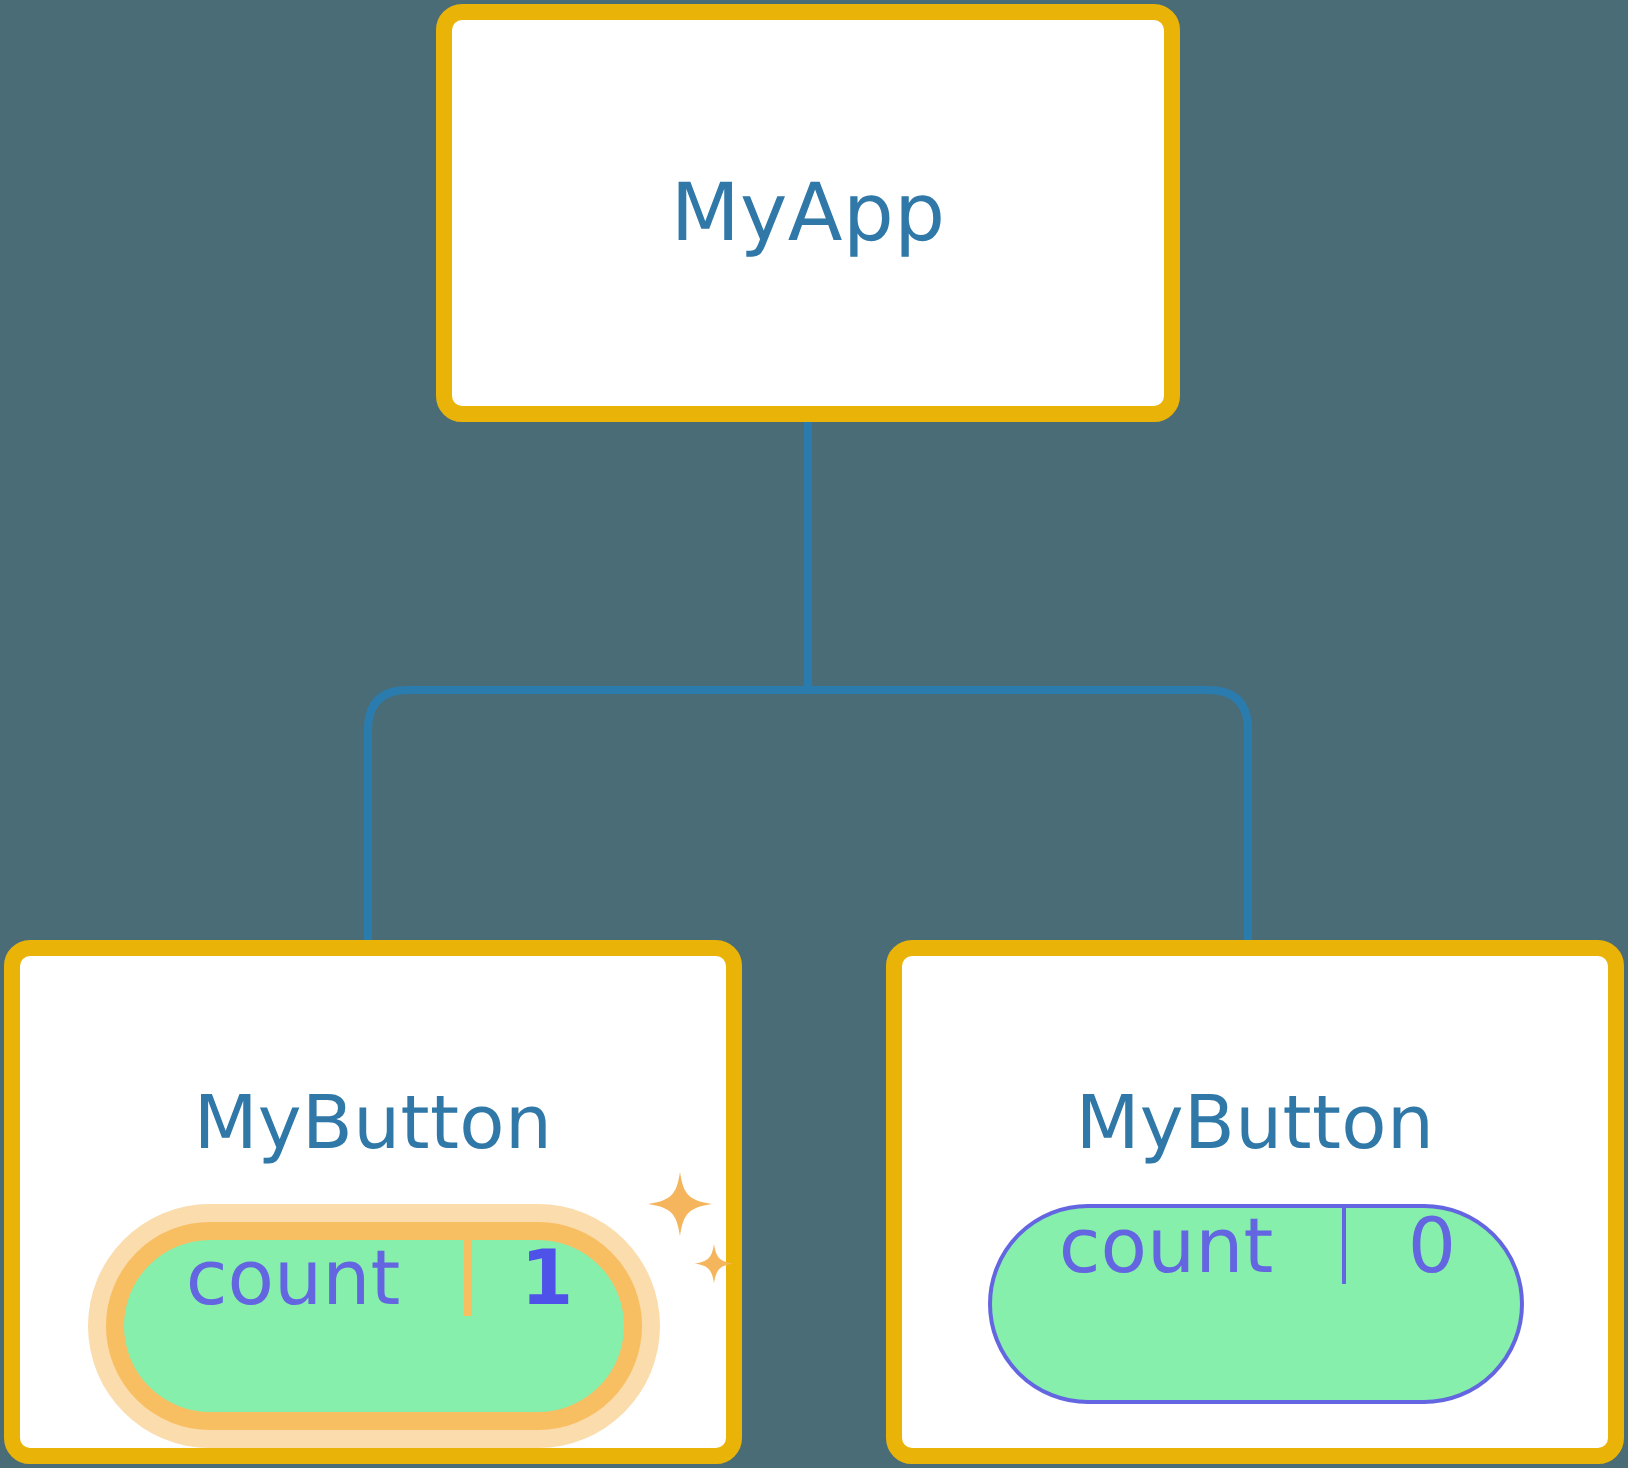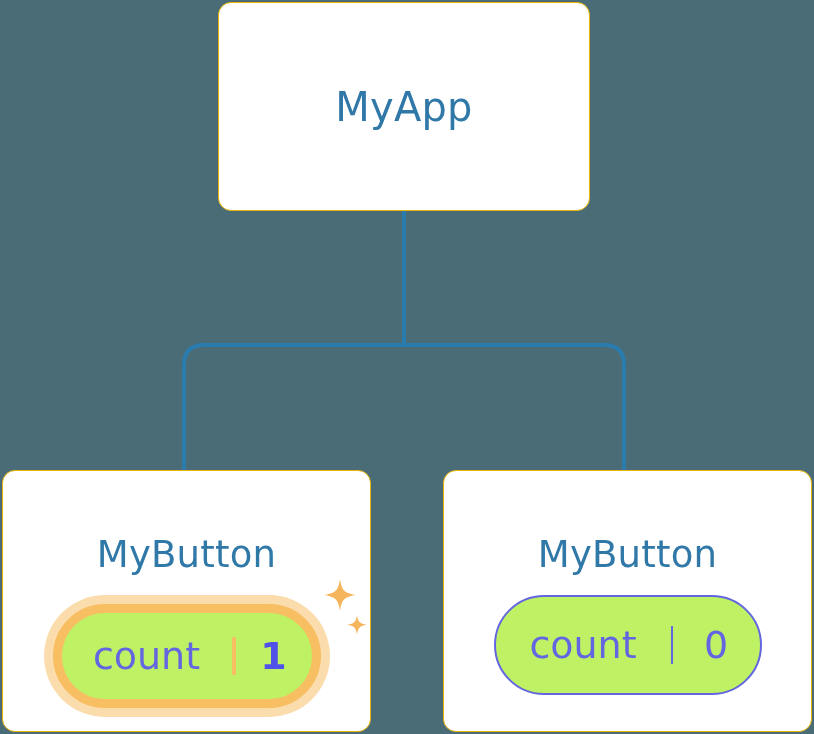"MyApp" .card { border: 1px solid #eab308 -> 8px solid #eab308 }
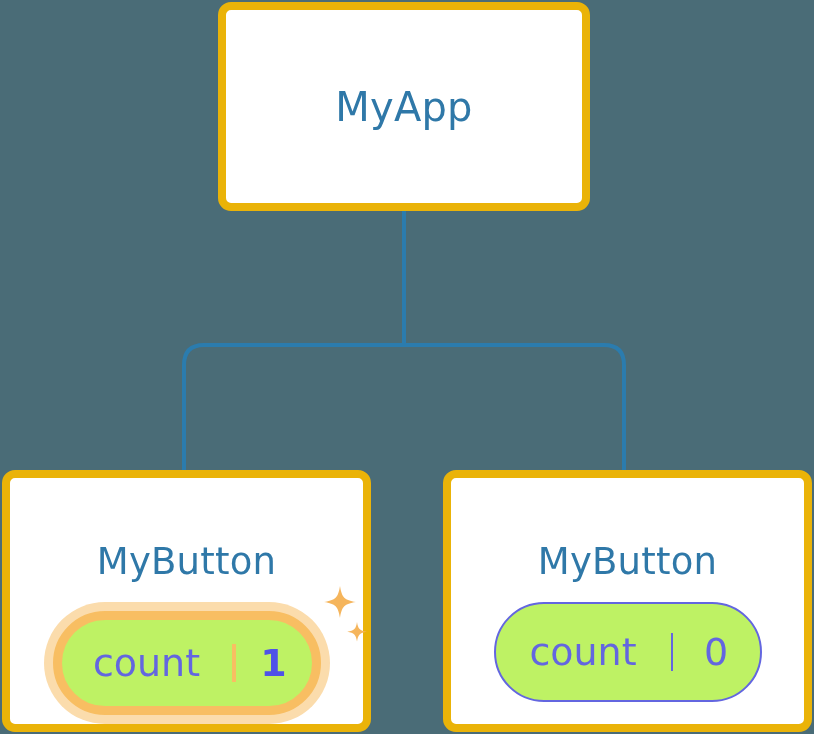"count" .pill { align-items: center -> flex-start; background: #bef264 -> #86efac }
